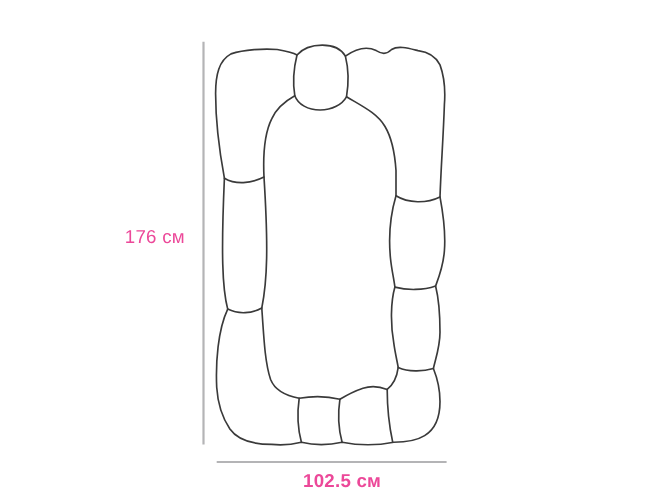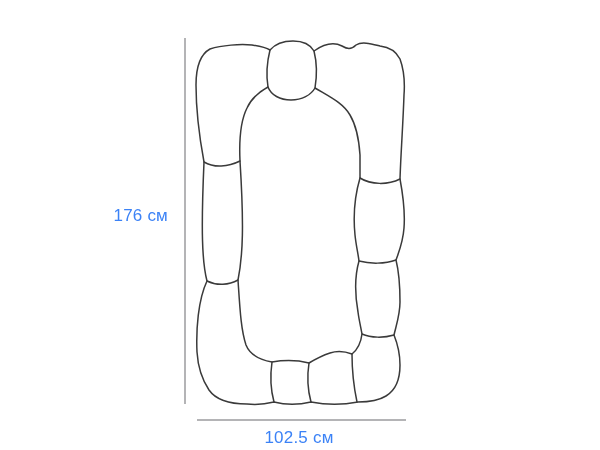"176 см" .dim-label { color: #3b82f6 -> #ec4899 }
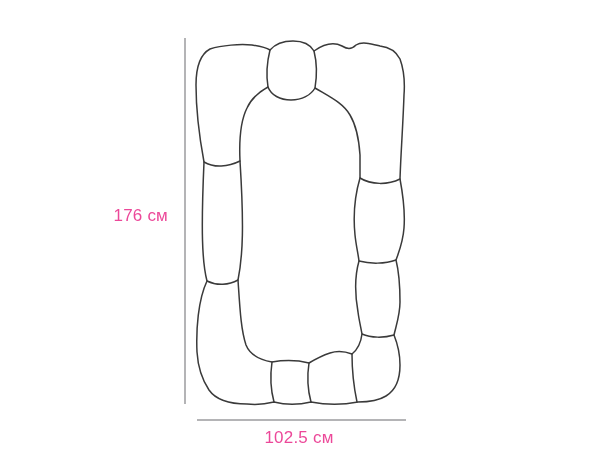"102.5 см" .dim-label.width { font-weight: none -> bold; left: 229px -> 241px }
